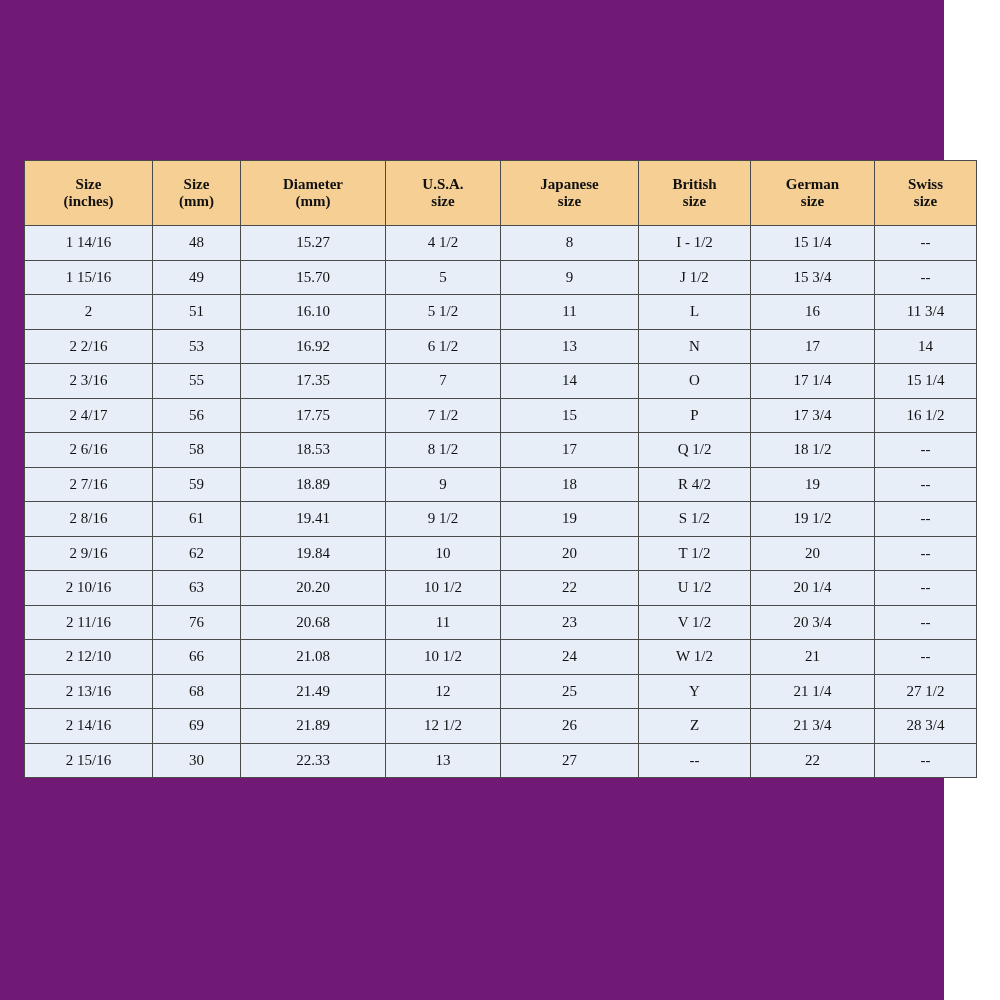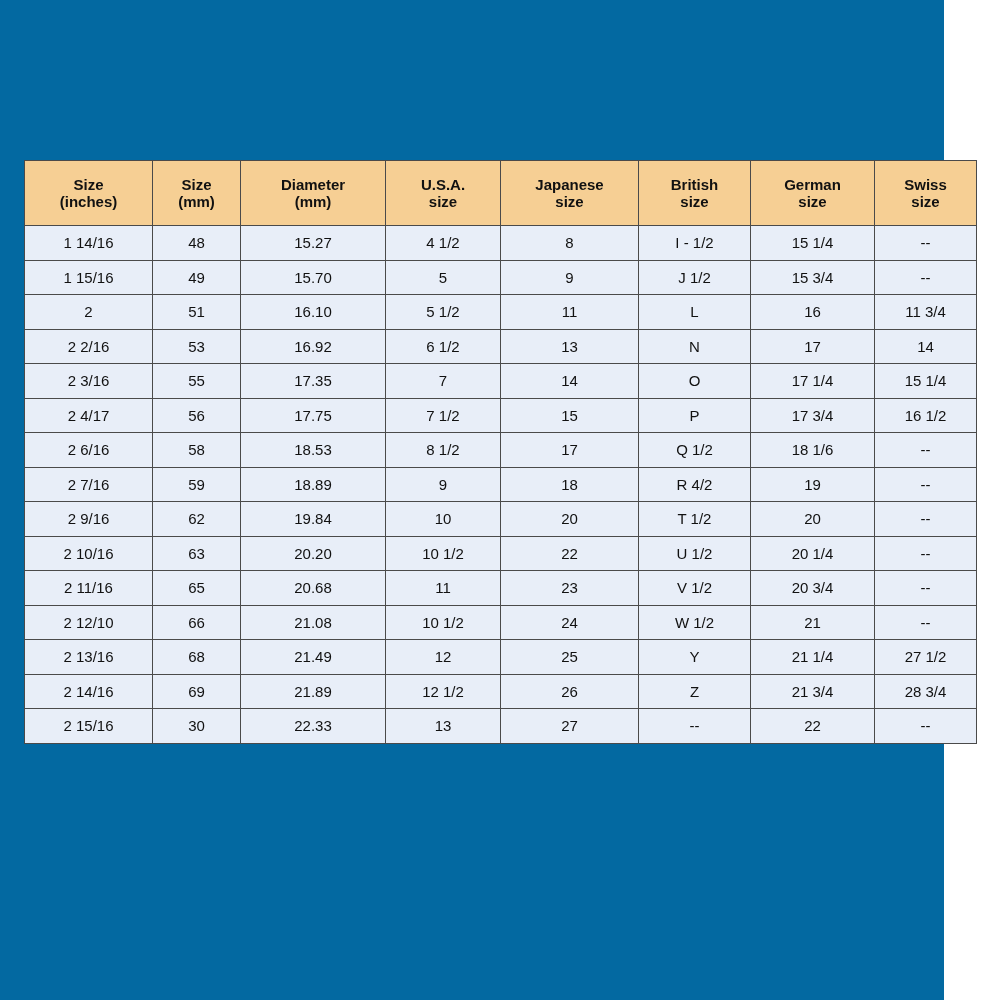"Size" #page { background: #0369a1 -> #701a75; font-family: none -> Liberation Serif, serif }
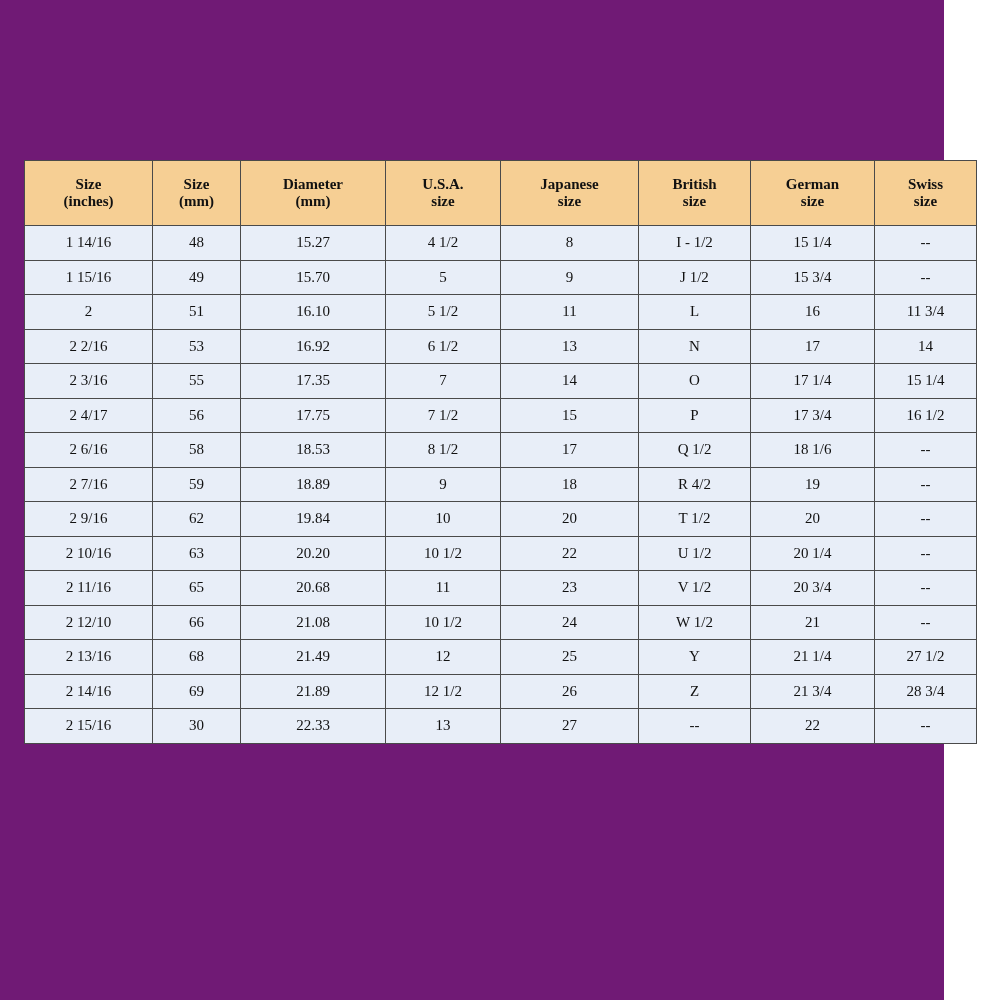"18 1/6" td { text: 1/6 -> 1/2 }
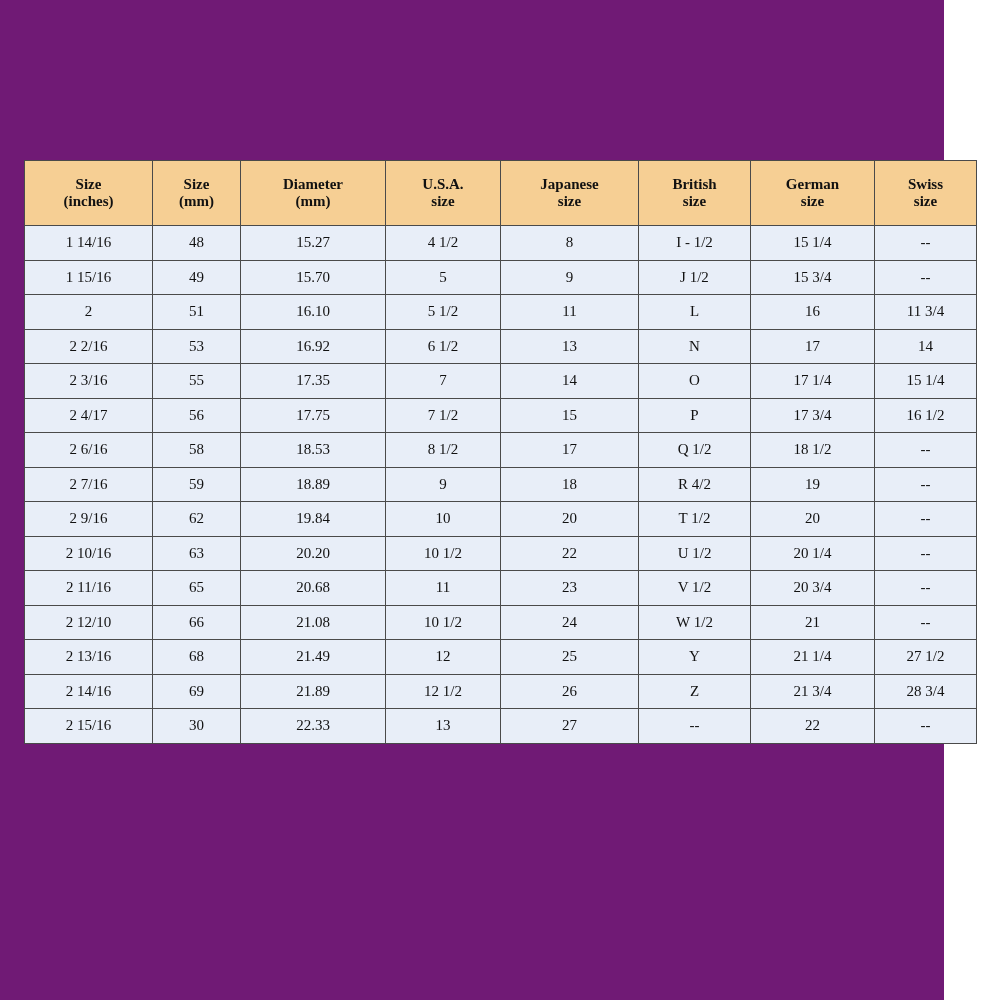"2 8/16" tr { html: none -> <tr> <td>2 8/16</td> <td>61</td> <td>19.41</td> <td>9 1/2</td> <td>19</td> <td>S 1/2</td> <td>19 1/2</td> <td>--</td> </tr> }
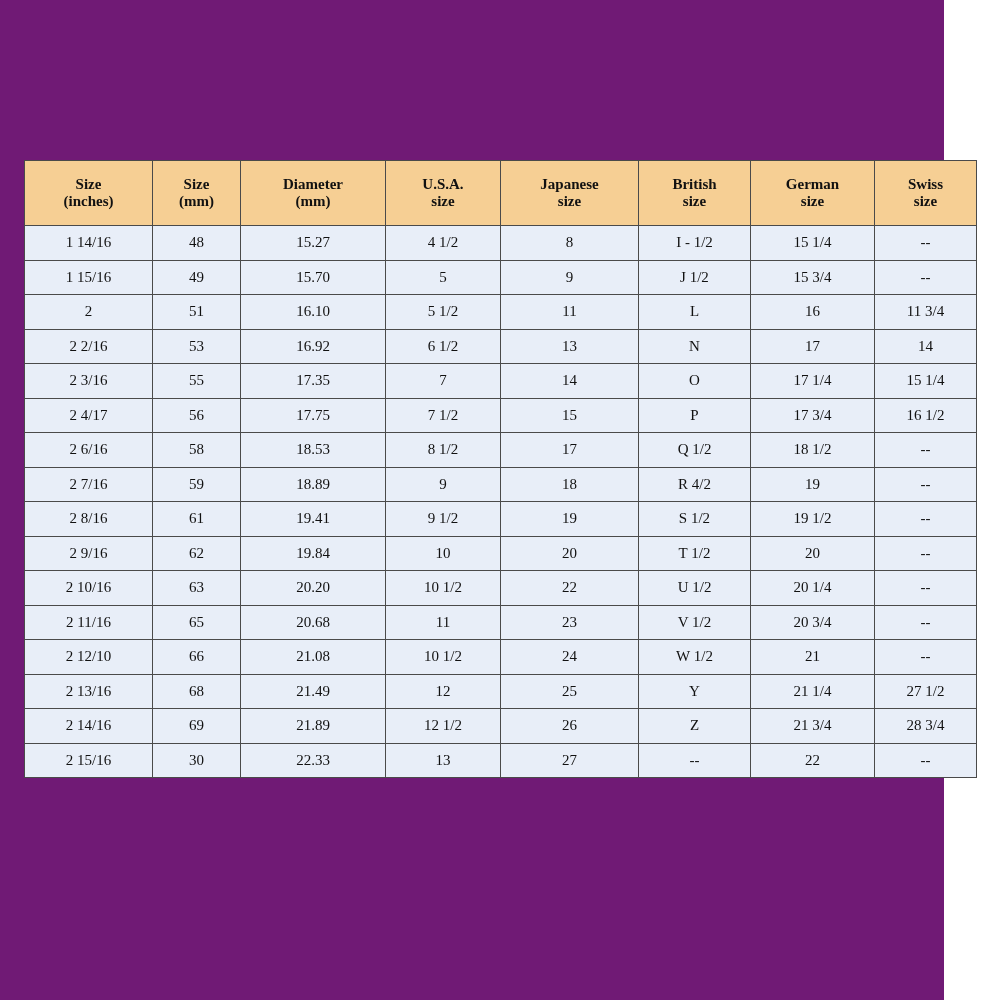"65" td { text: 65 -> 76 }
